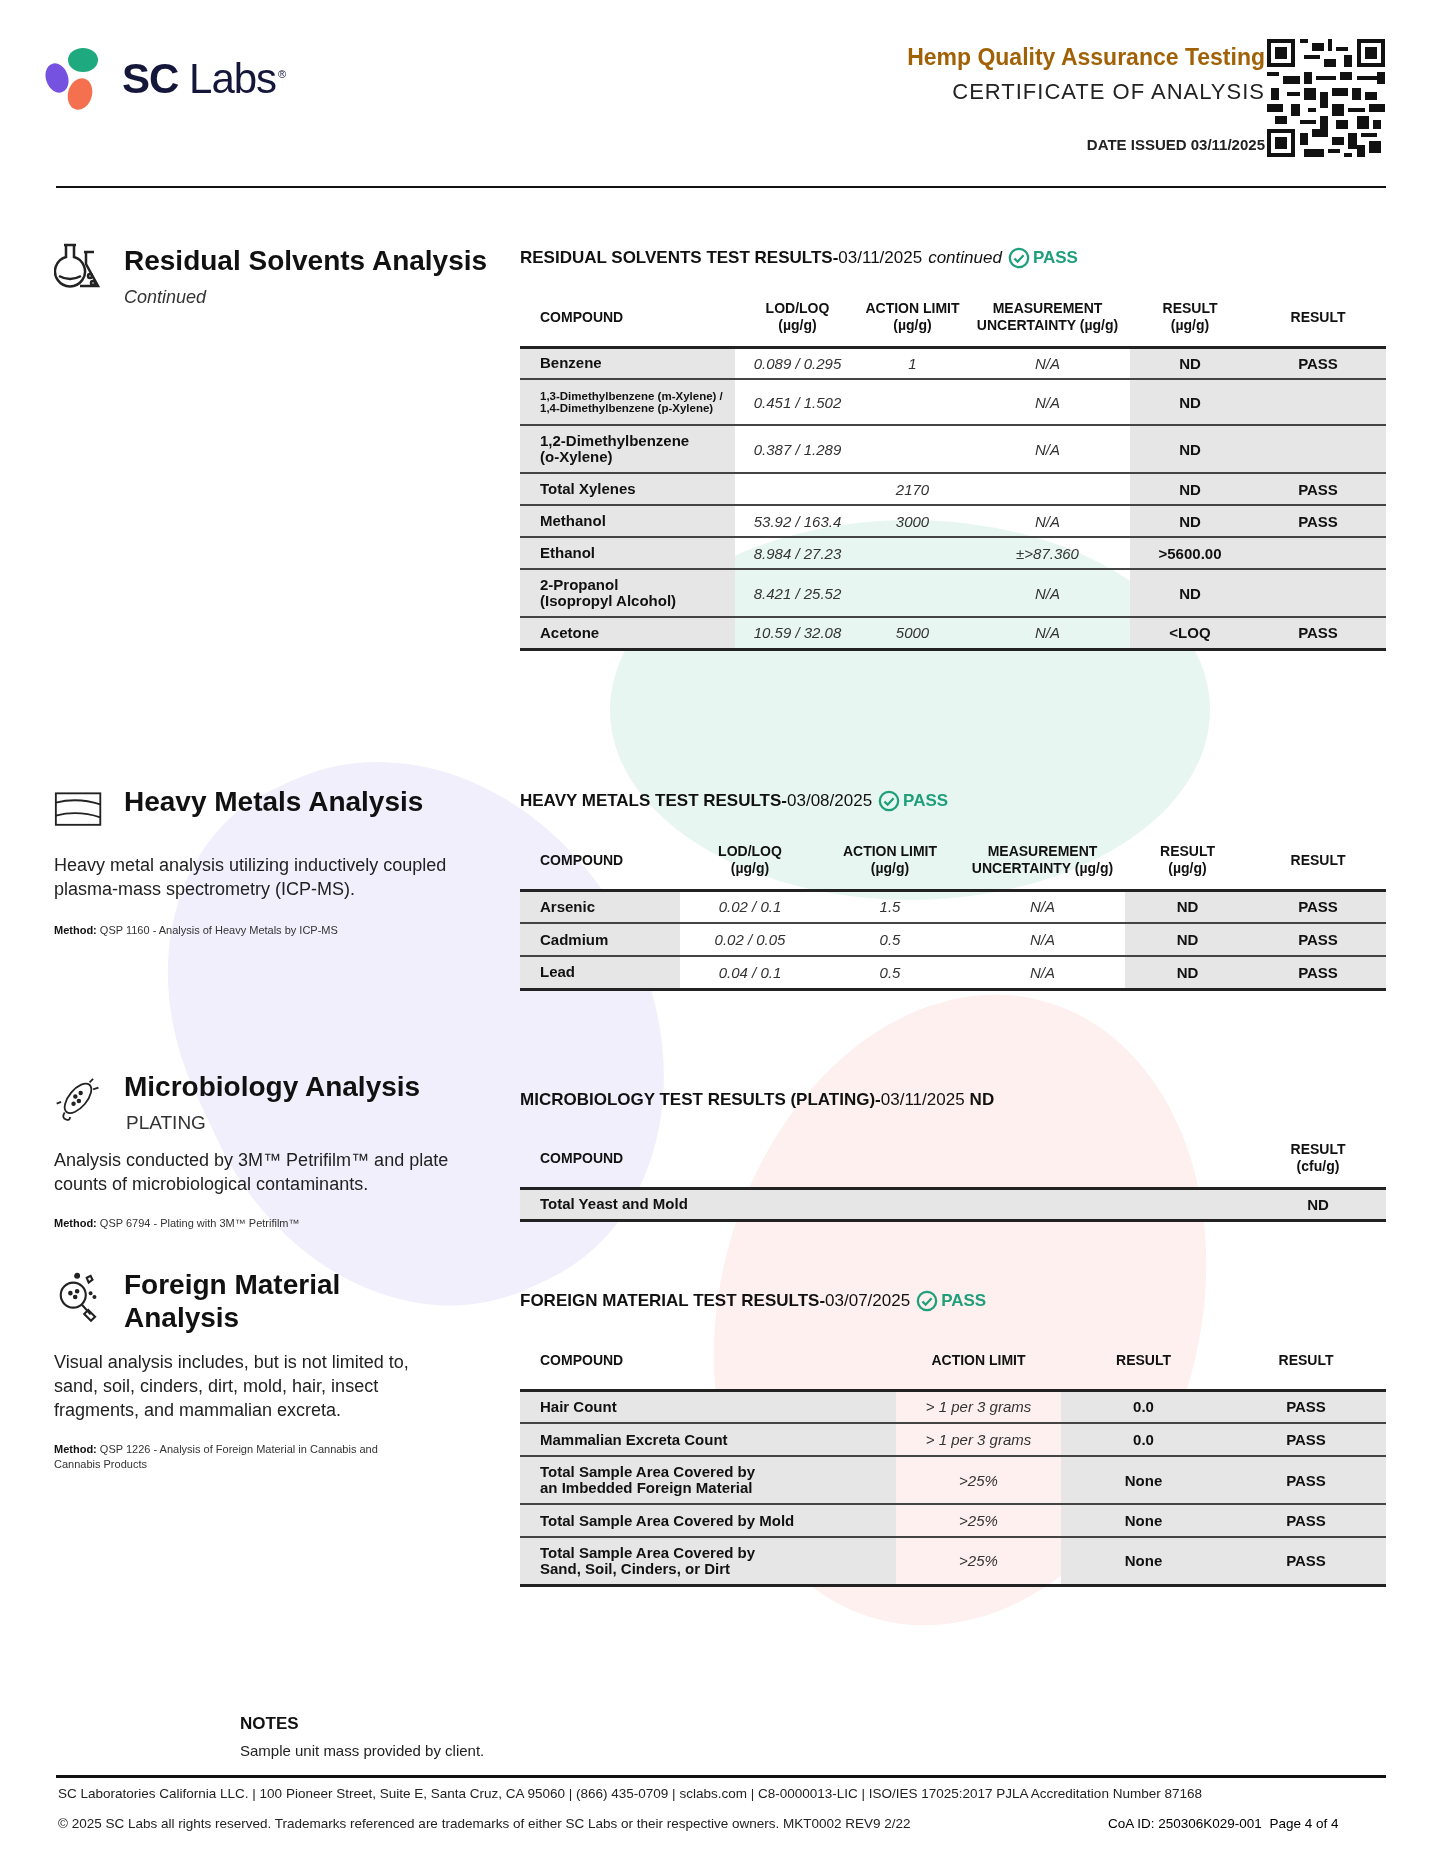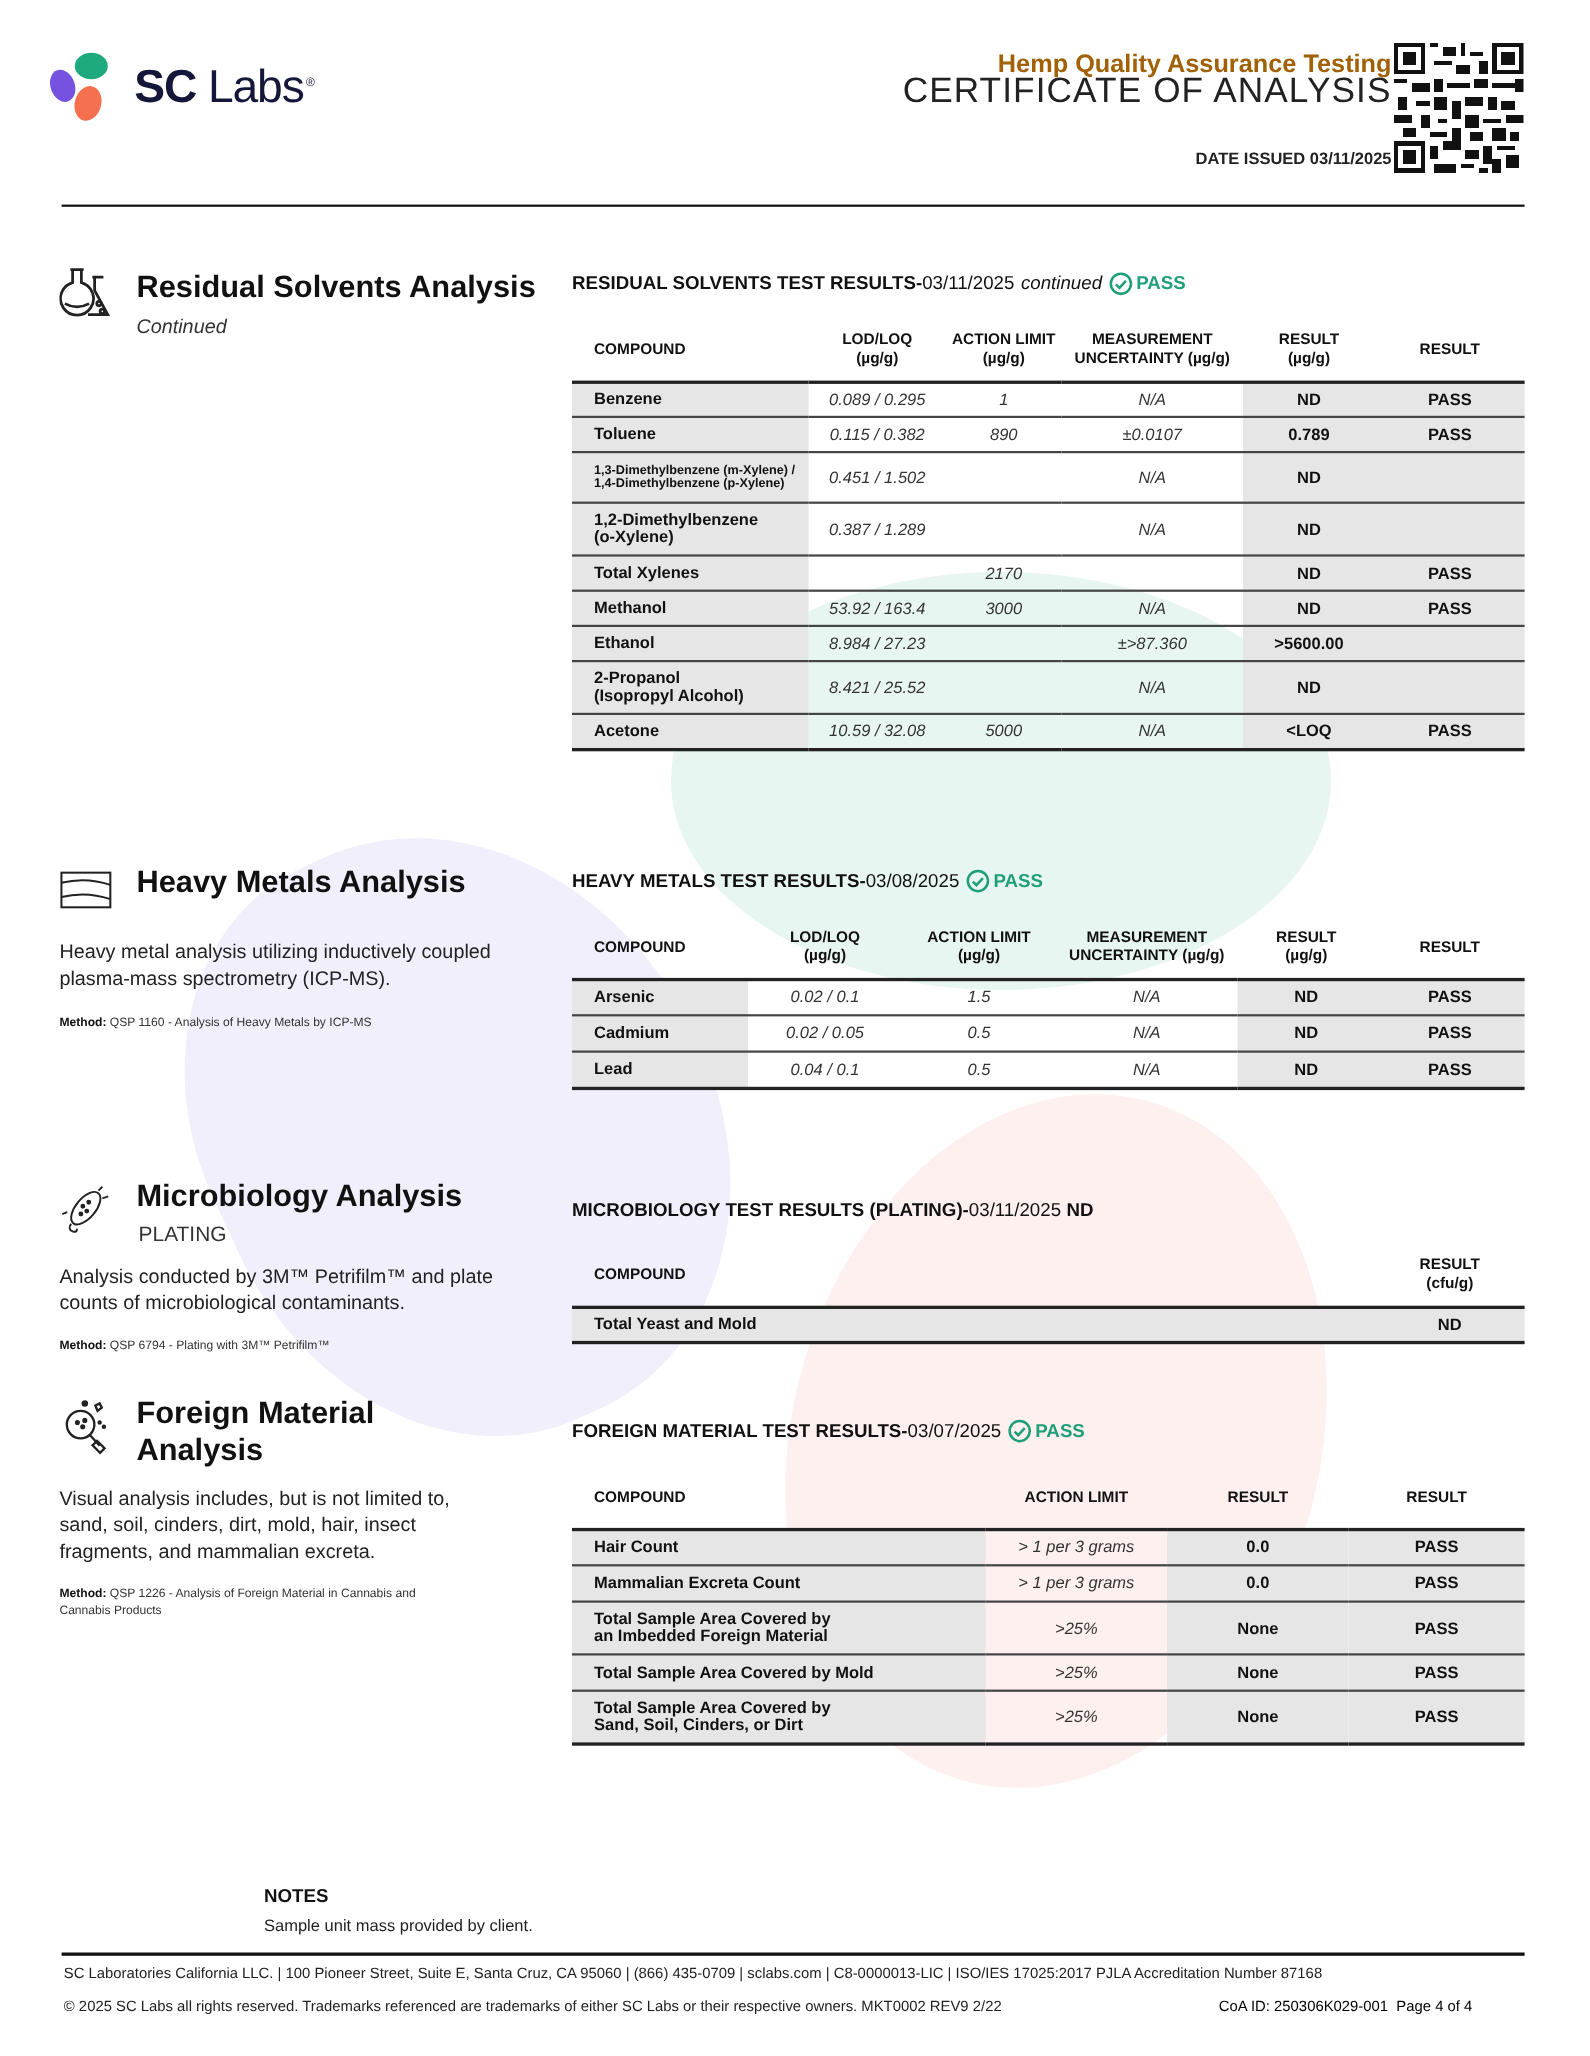"CERTIFICATE OF ANALYSIS" .hdr-title { font-size: 32px -> 22px; top: 64px -> 79px }
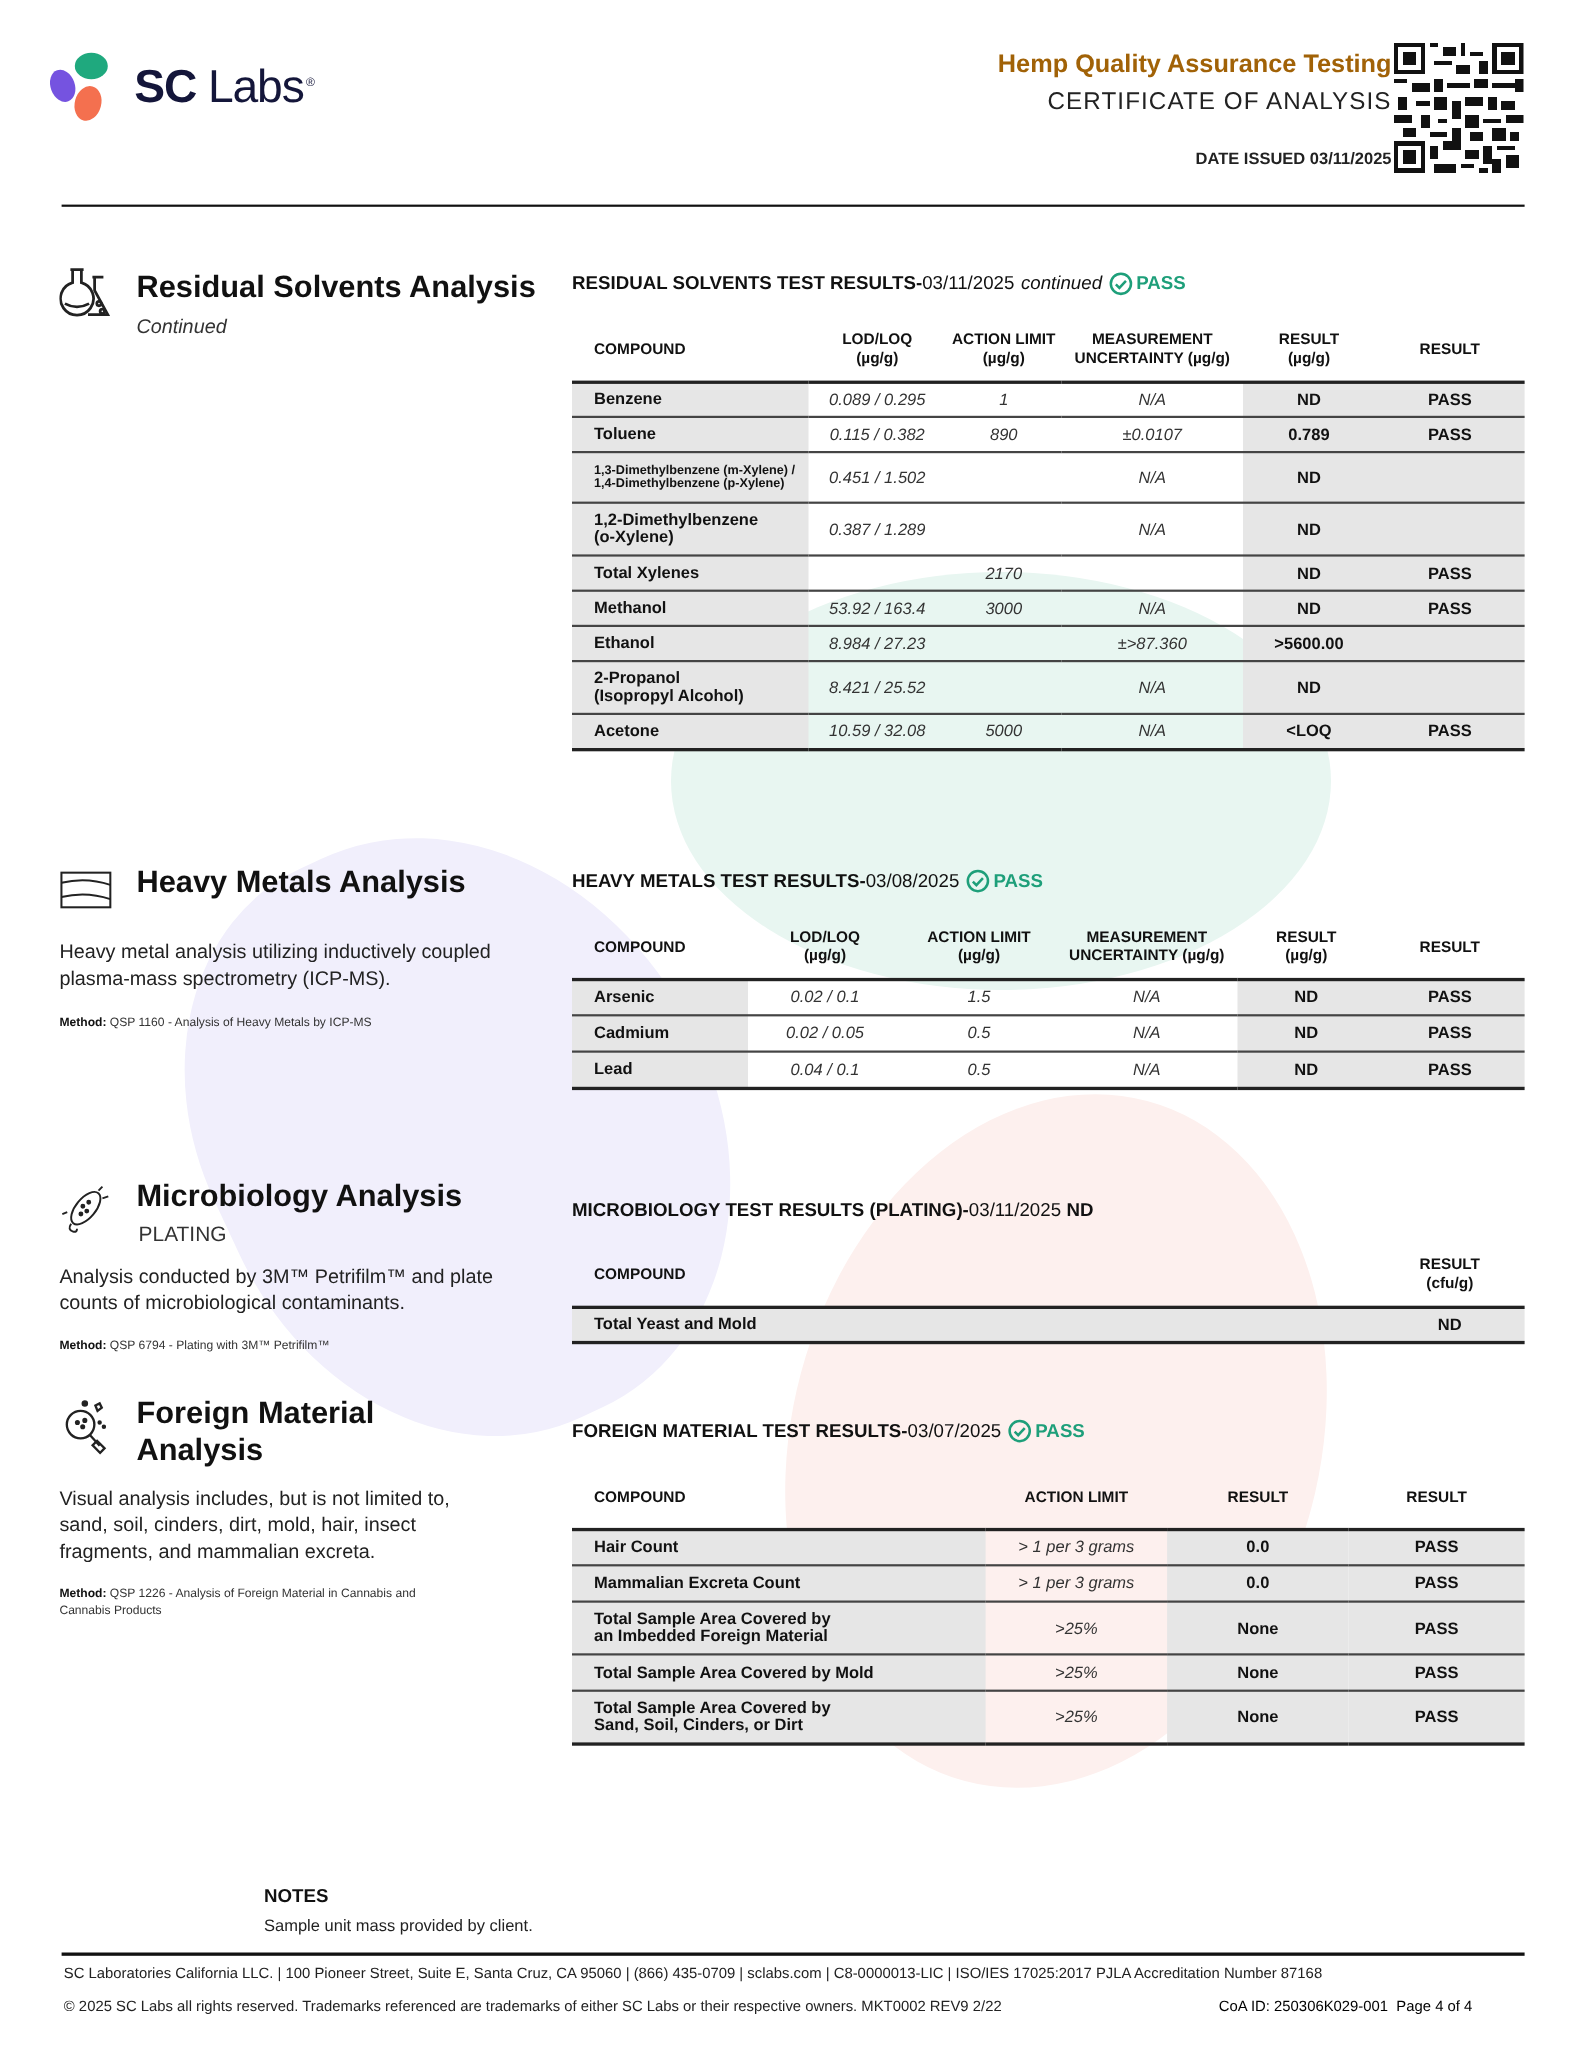"Toluene" tr { html: <tr> <td>Toluene</td> <td>0.115 / 0.382</td> <td>890</td> <td>±0.0107</td> <td>0.789</td> <td>PASS</td> </tr> -> none }
